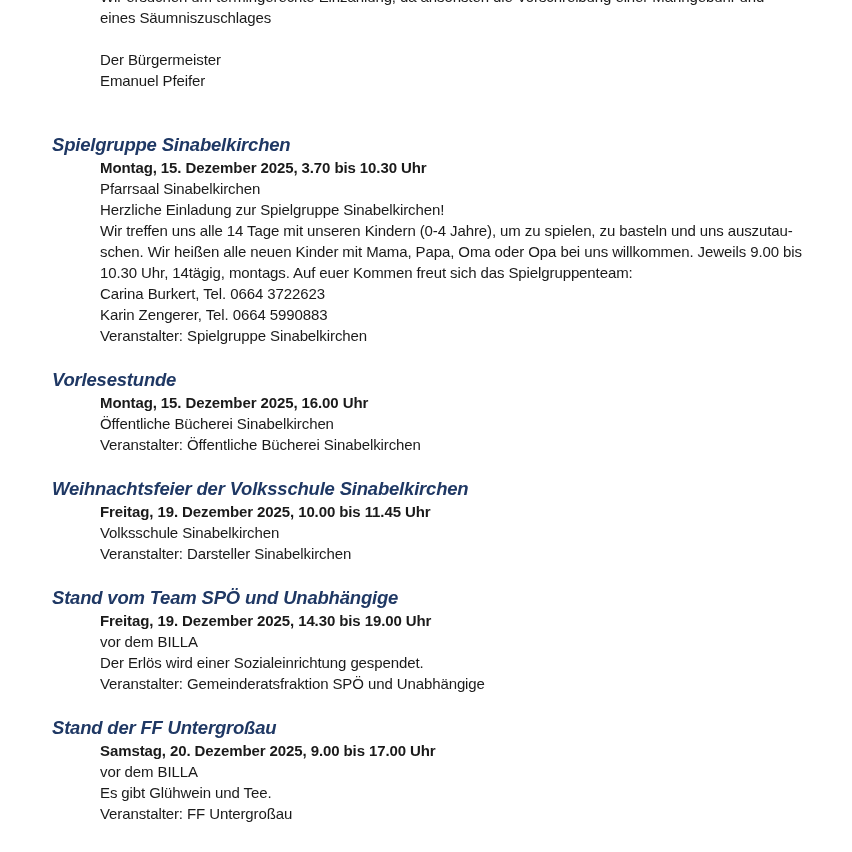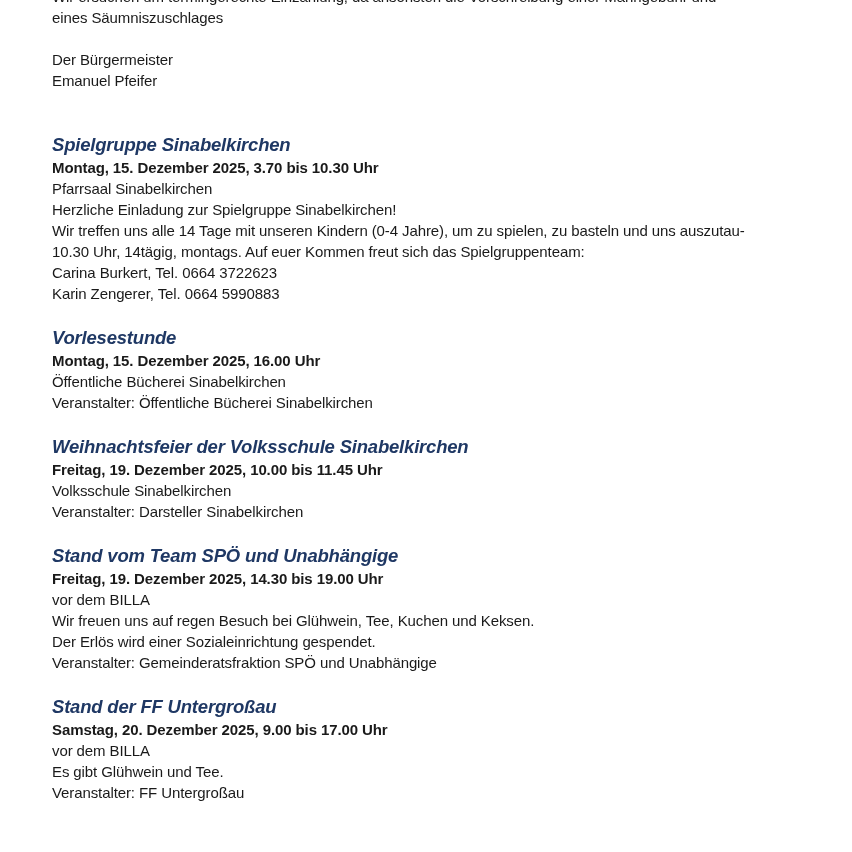"eines Säumniszuschlages" .line { margin-left: none -> 48px }
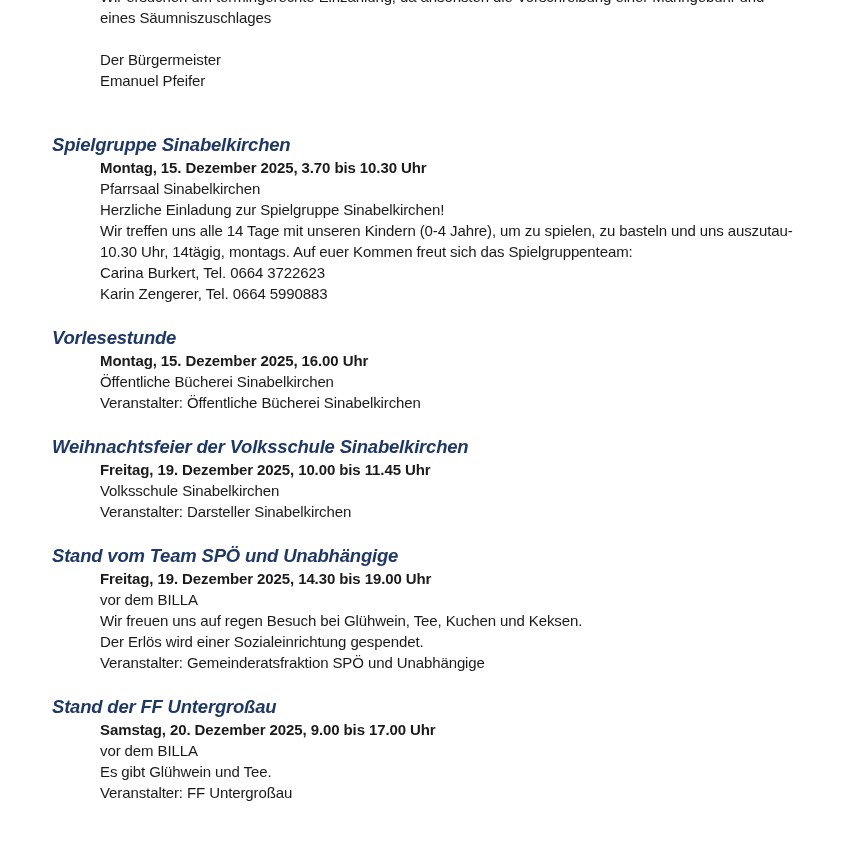"schen. Wir heißen alle neuen" div.line { html: none -> <div>schen. Wir heißen alle neuen Kinder mit Mama, Papa, Oma oder Opa bei uns willkommen. Jeweils 9.00 bis</div> }
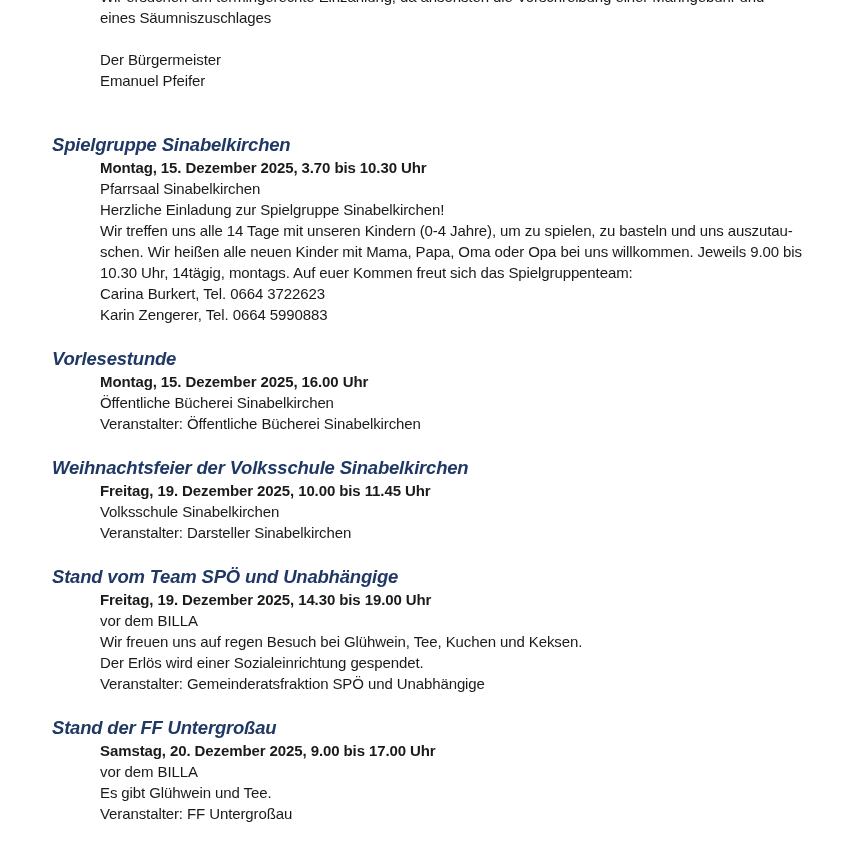"Veranstalter: Spielgruppe Sinabelkirchen" div.line { html: none -> <div>Veranstalter: Spielgruppe Sinabelkirchen</div> }
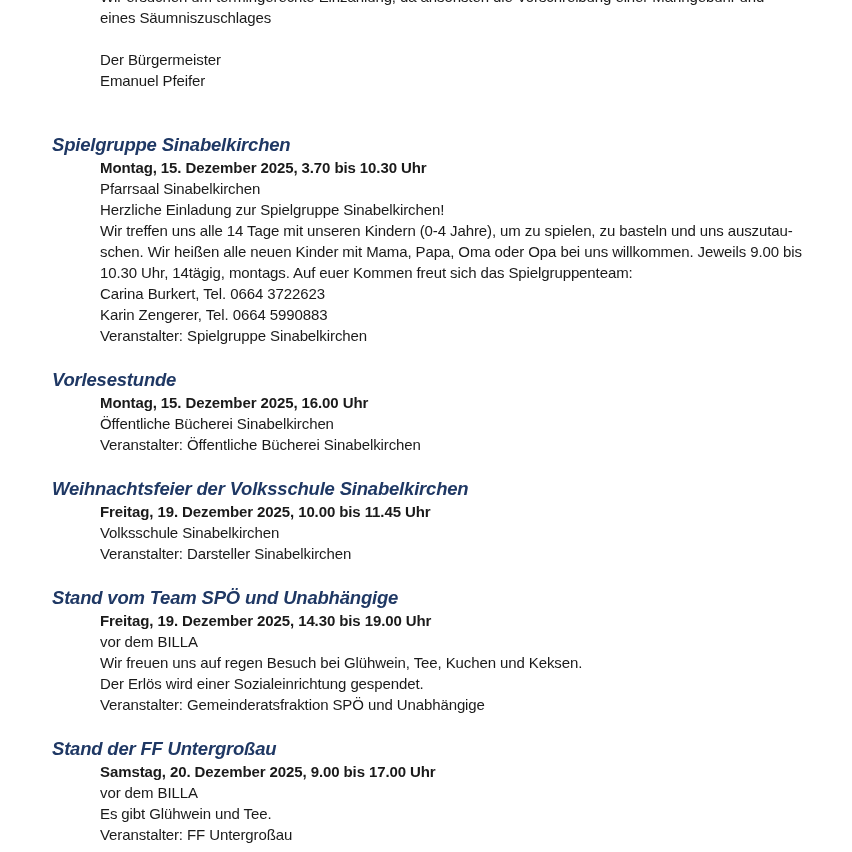"Wir freuen uns auf regen" div.line { html: <div>Wir freuen uns auf regen Besuch bei Glühwein, Tee, Kuchen und Keksen.</div> -> none }
